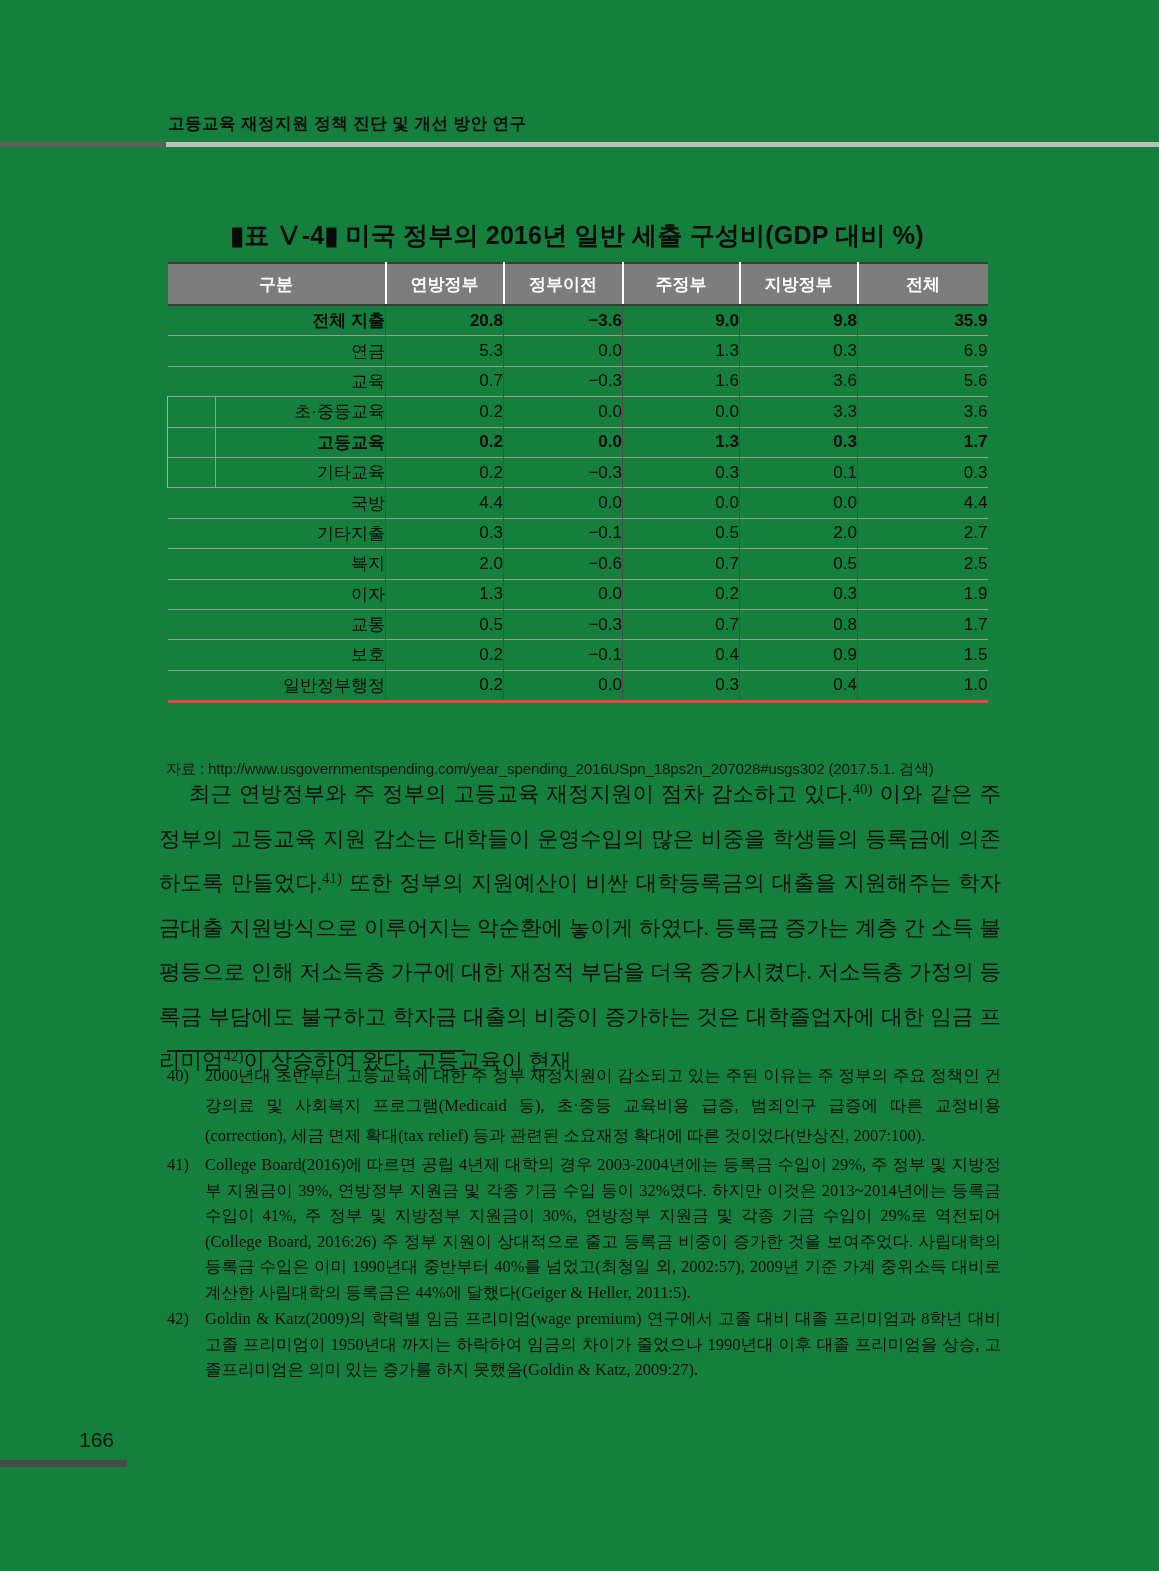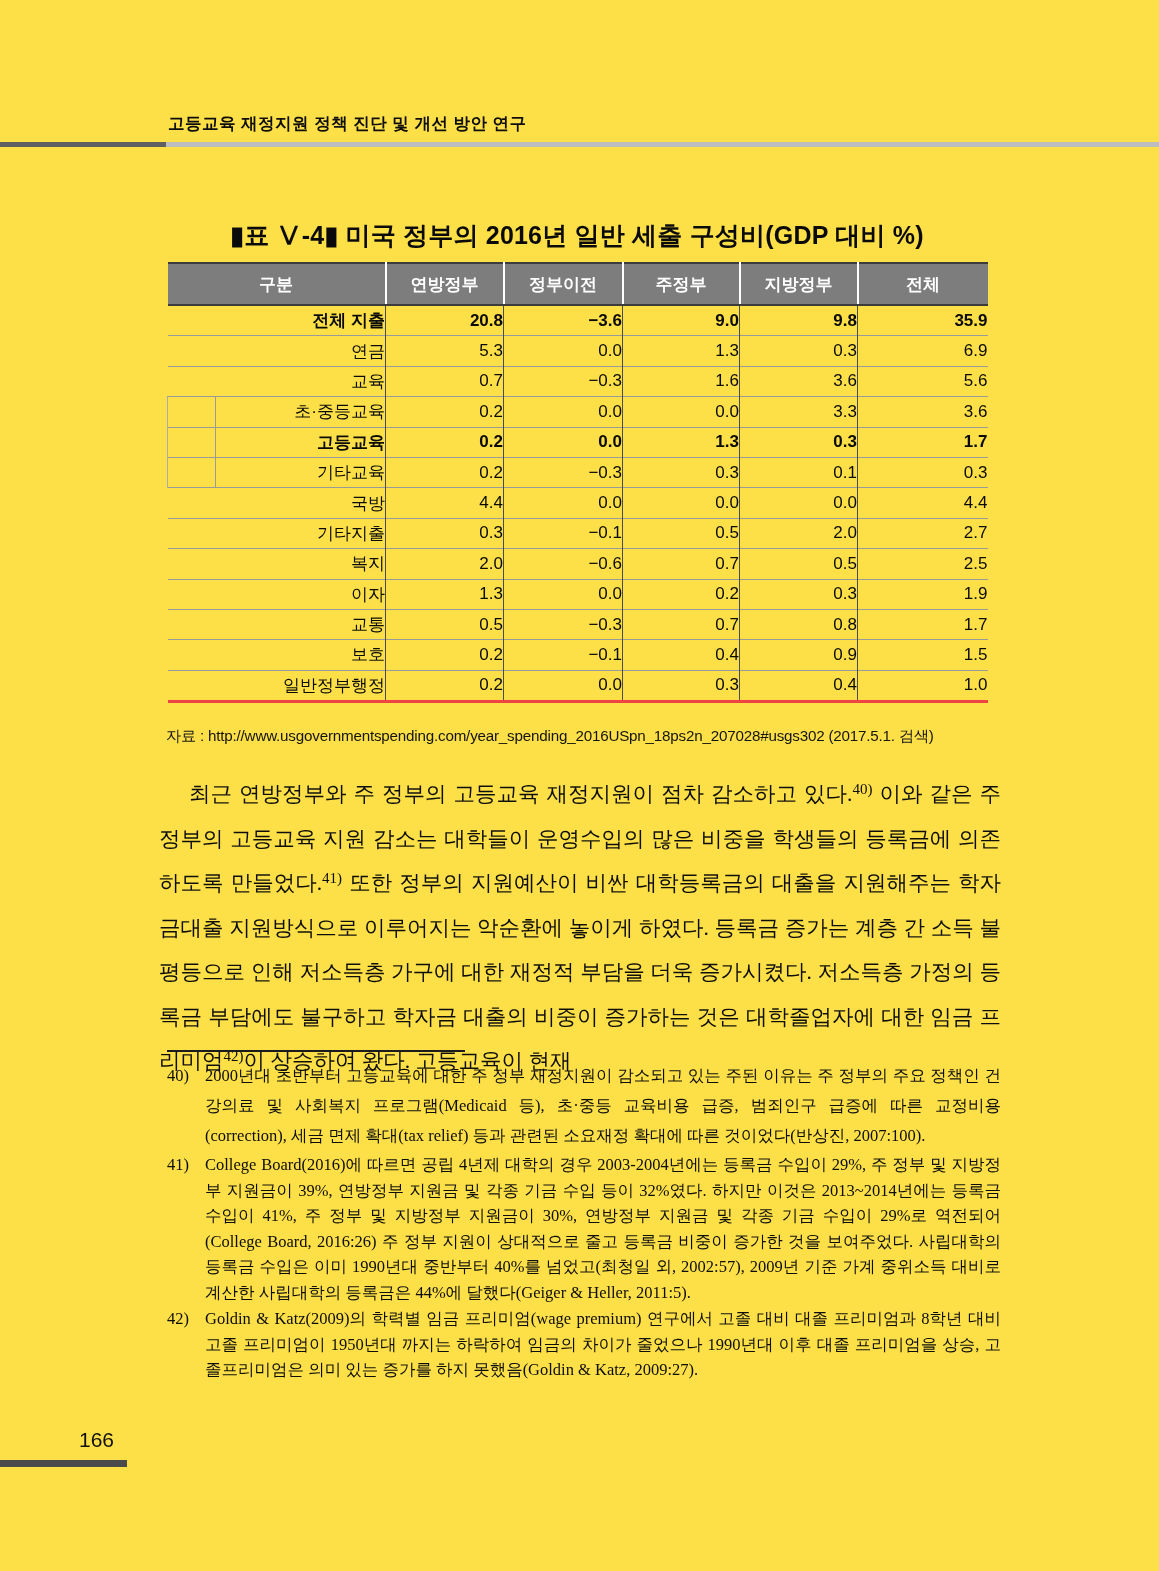"고등교육 재정지원 정책 진단 및" .page { background: #fde047 -> #15803d }
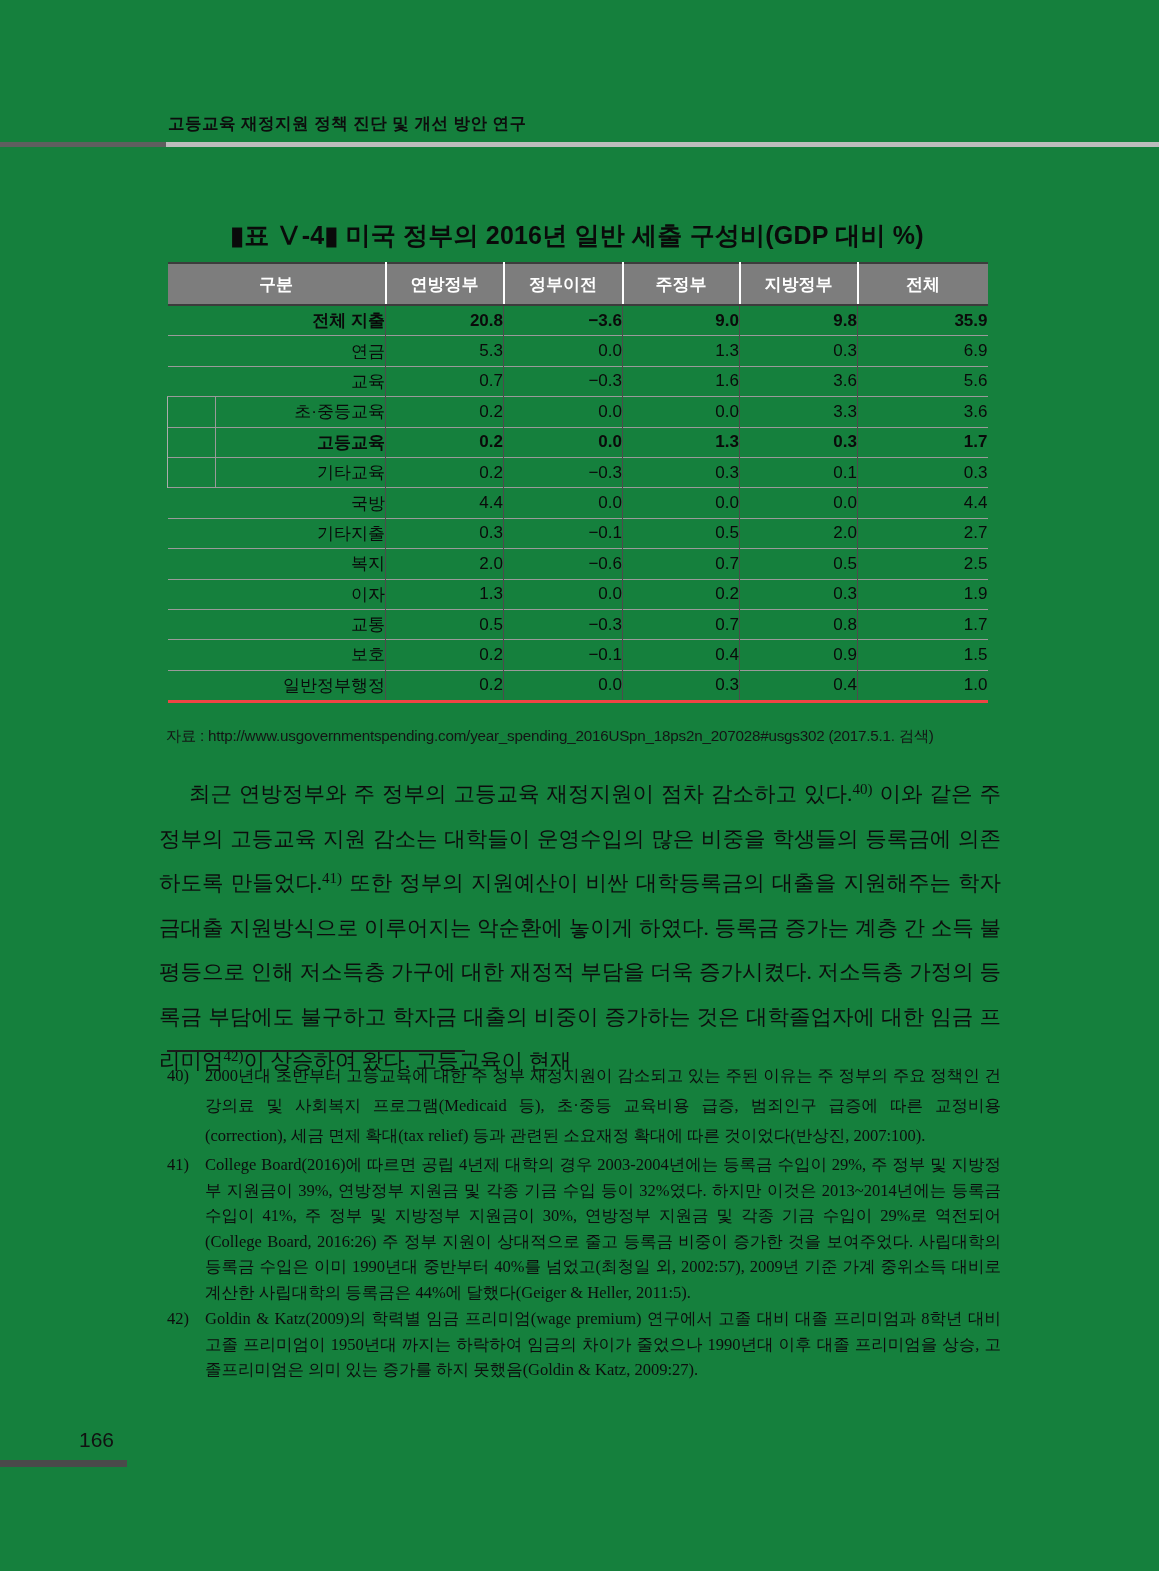"자료 :" .source-line { top: 726px -> 759px }
